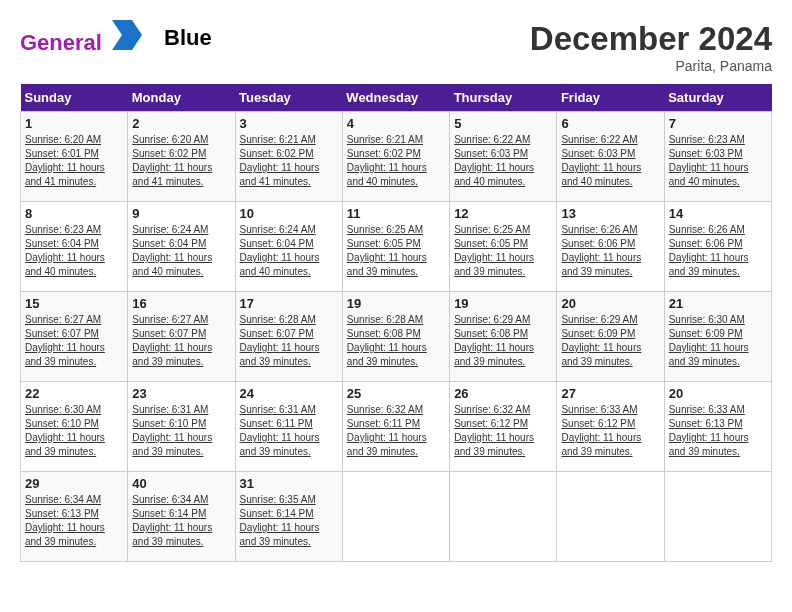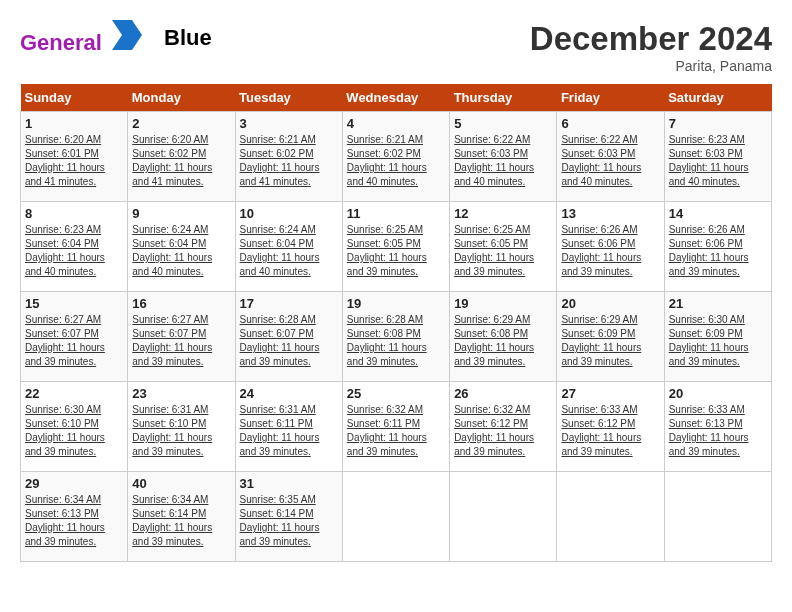"Sunday" thead tr th { background-color: #c2410c -> #4c1d95 }
